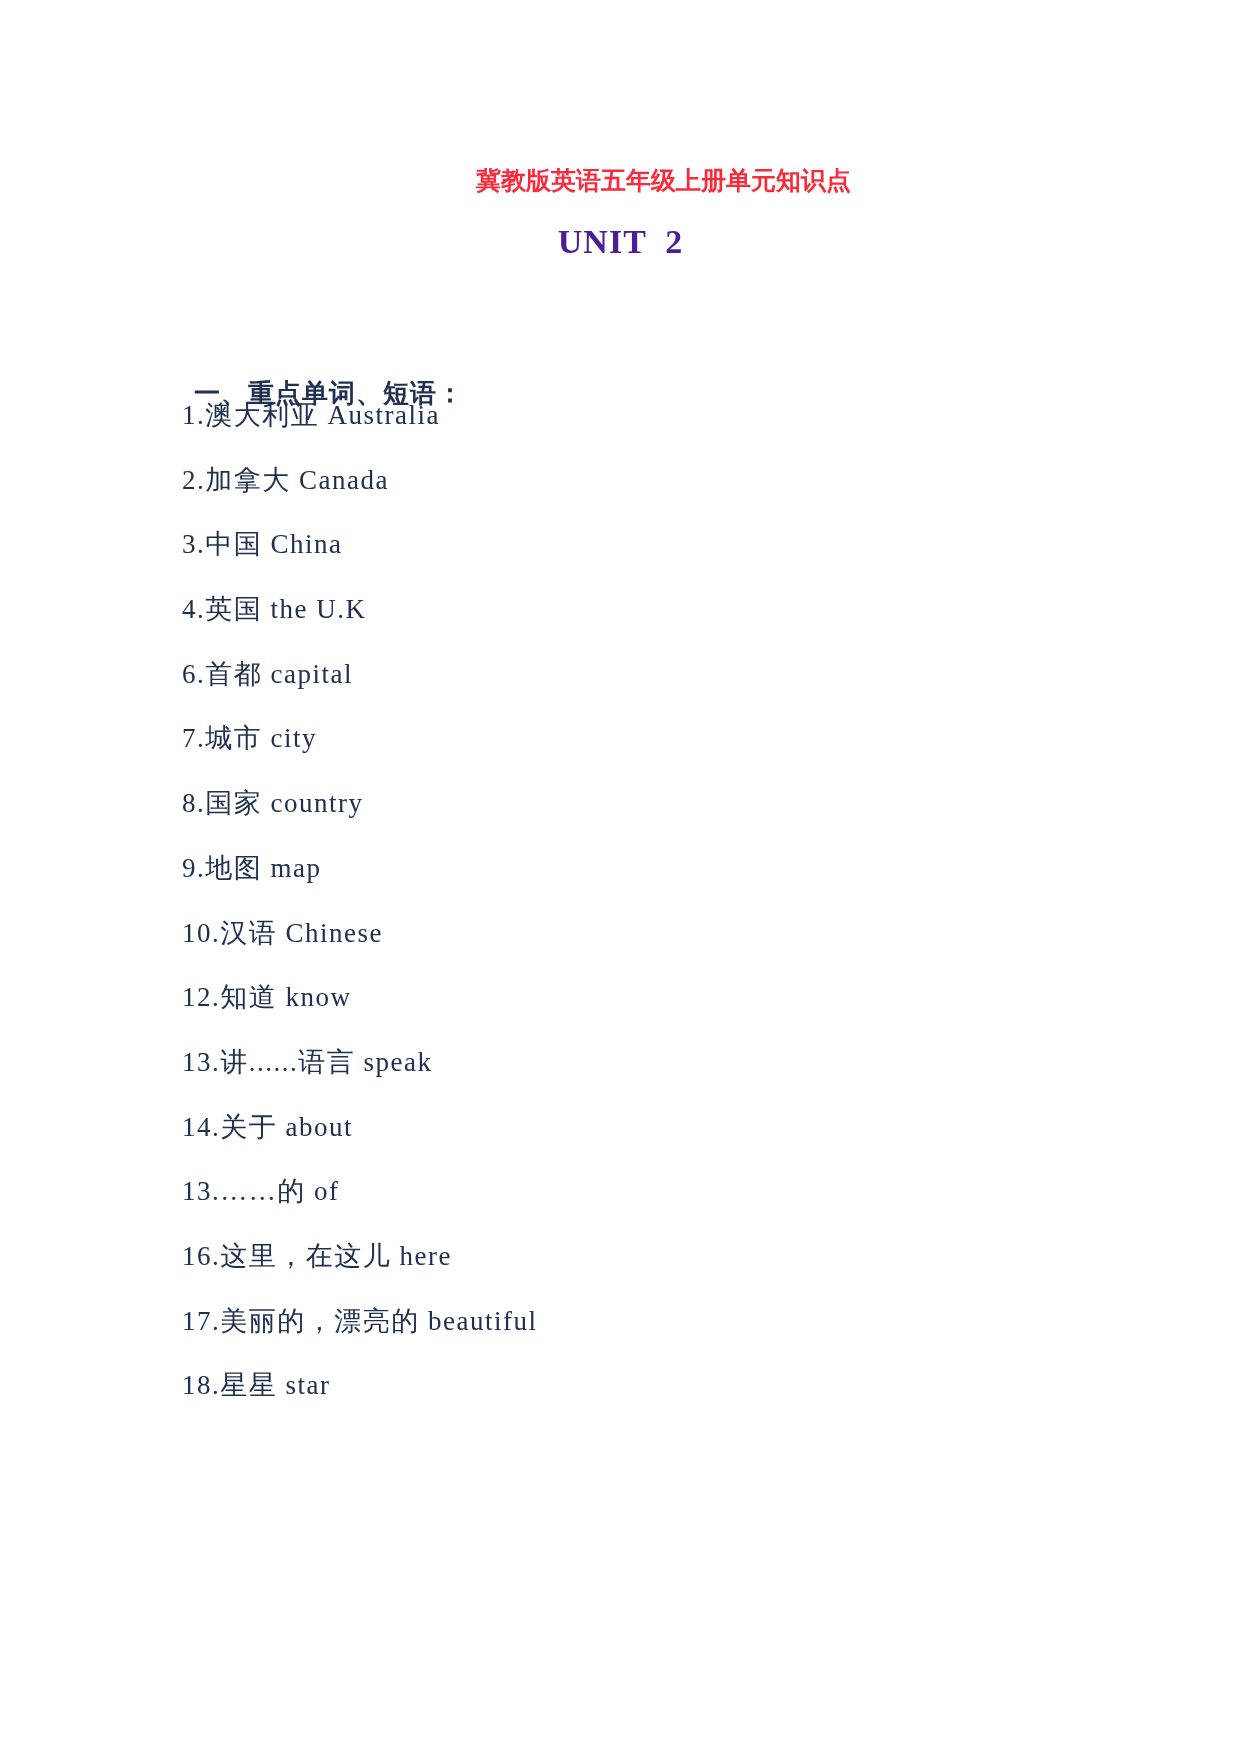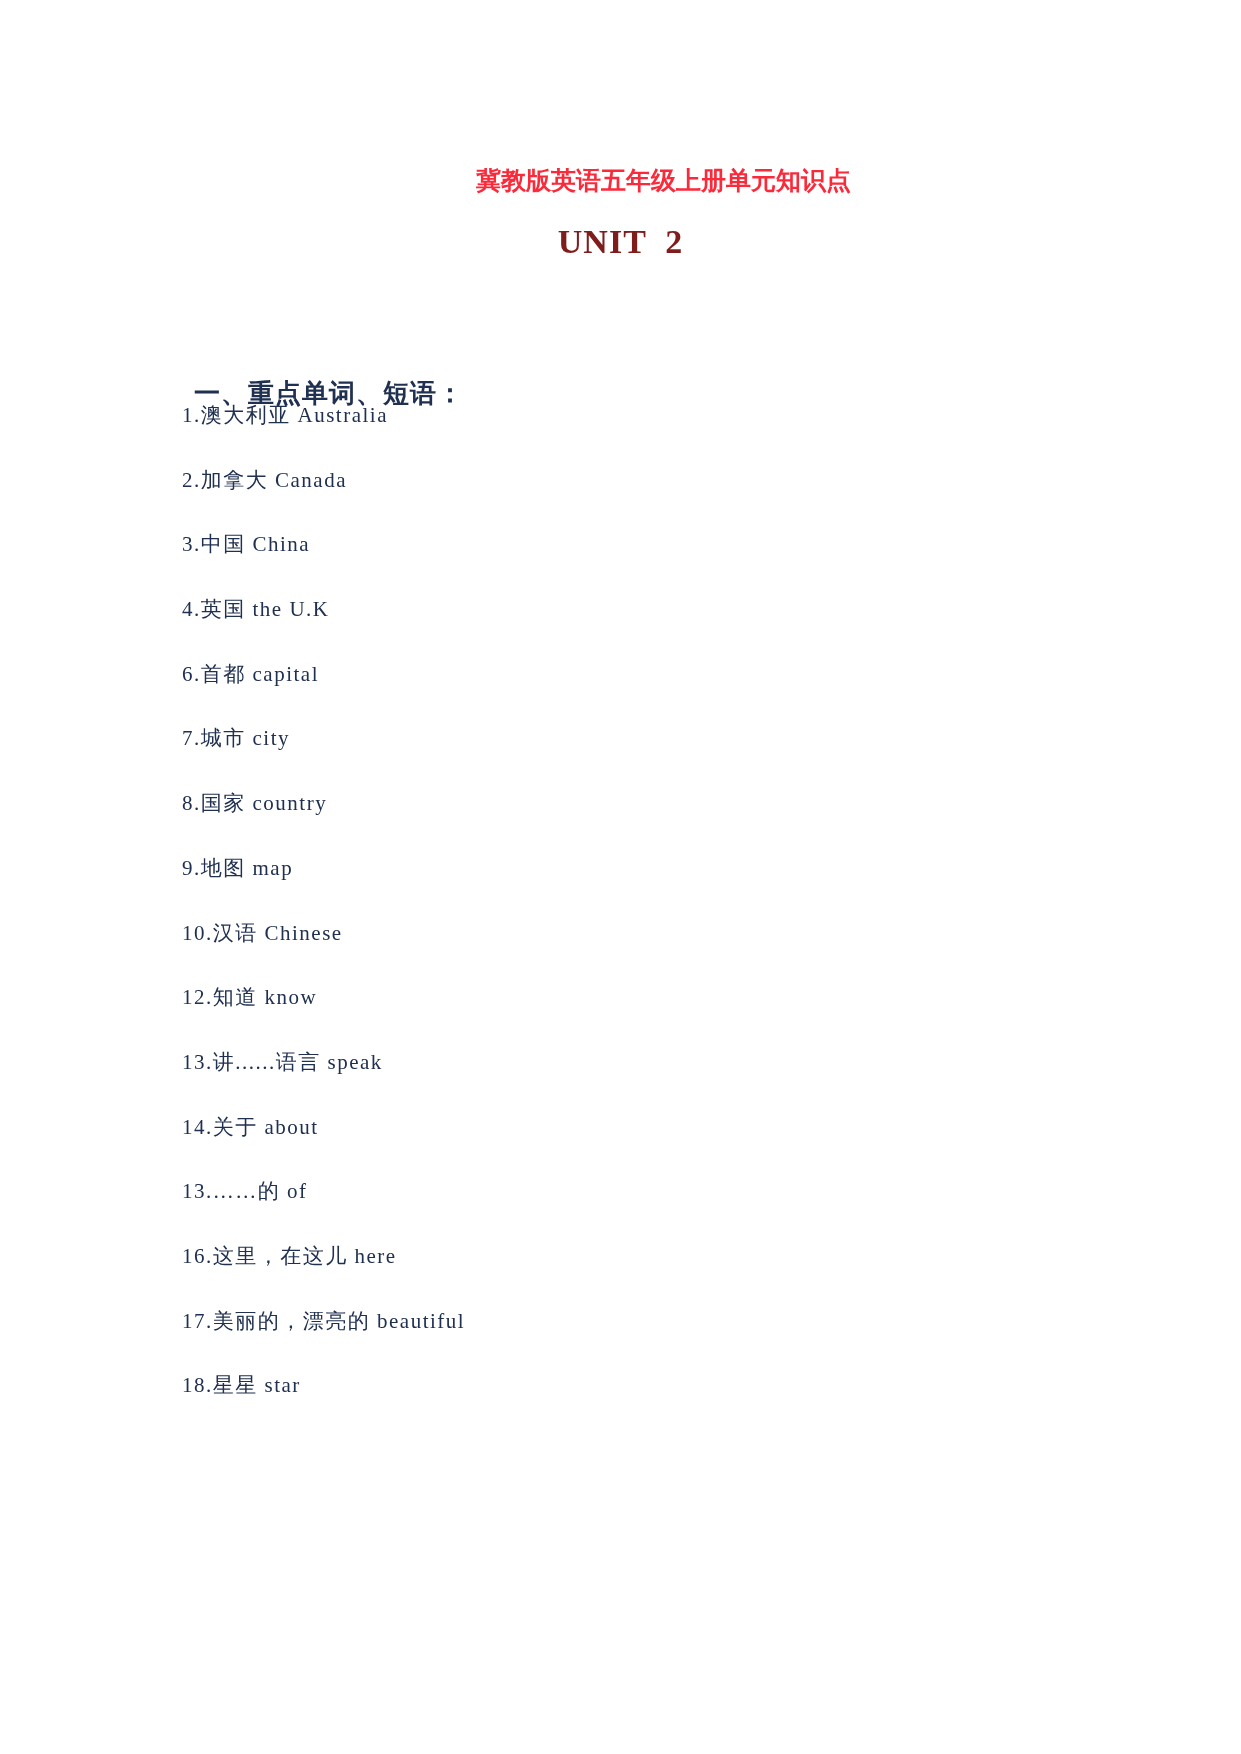"UNIT 2" .unit-title { color: #7f1d1d -> #4c1d95 }
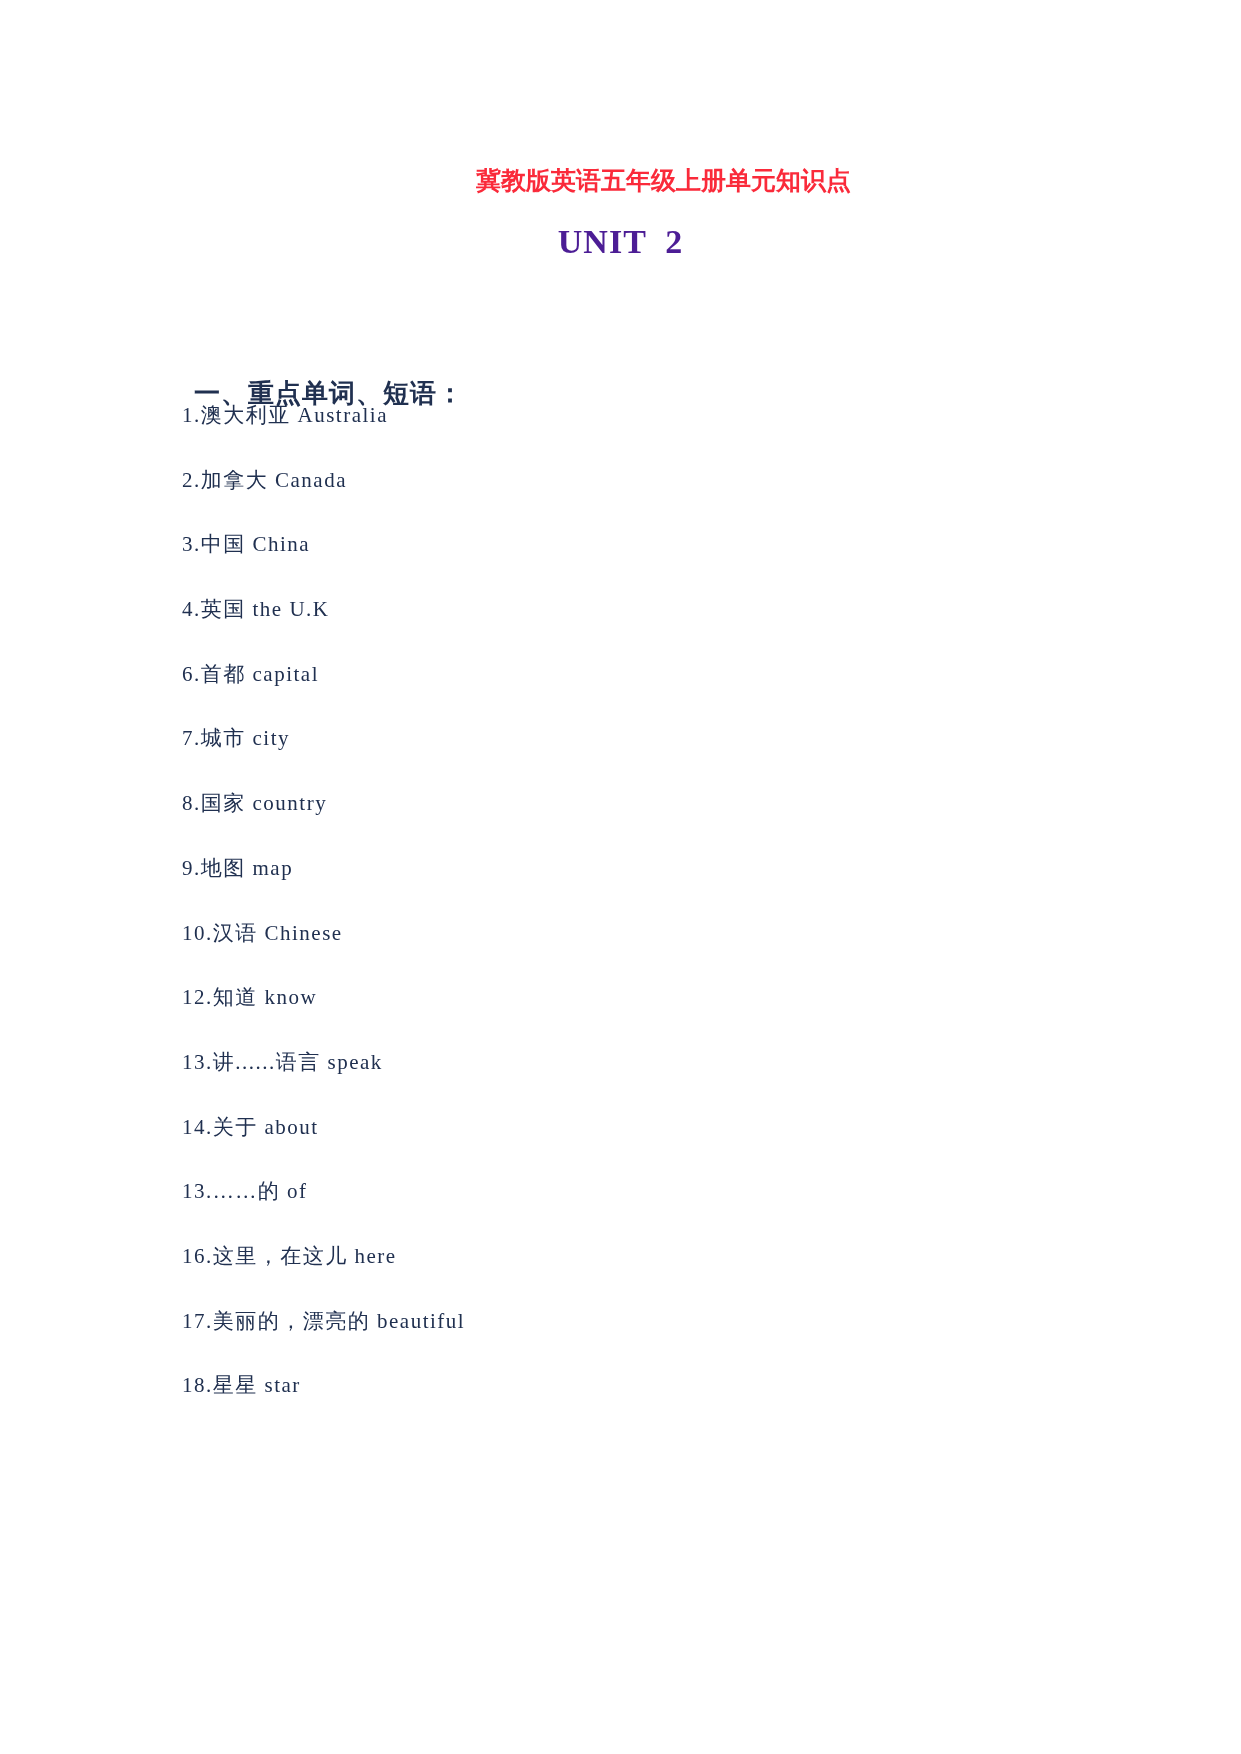"1.澳大利亚 Australia" .word-item { font-size: 21px -> 27px }
